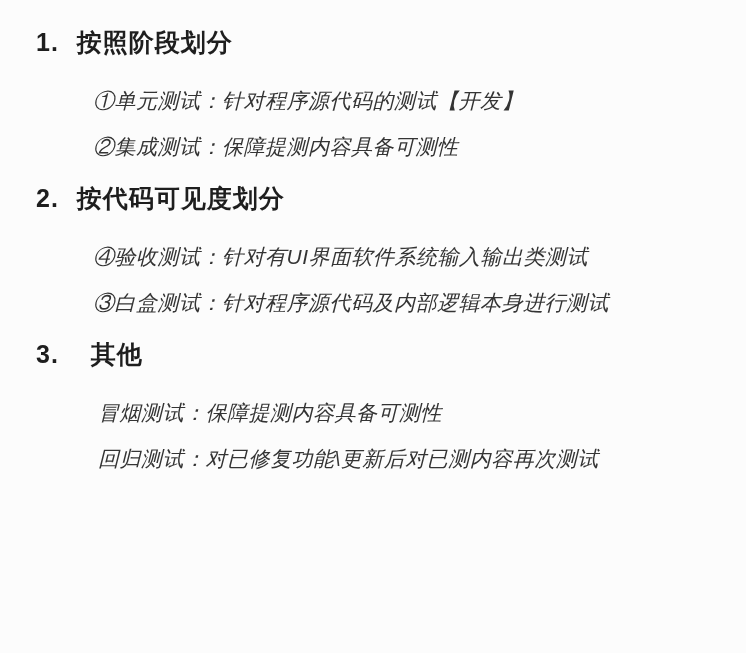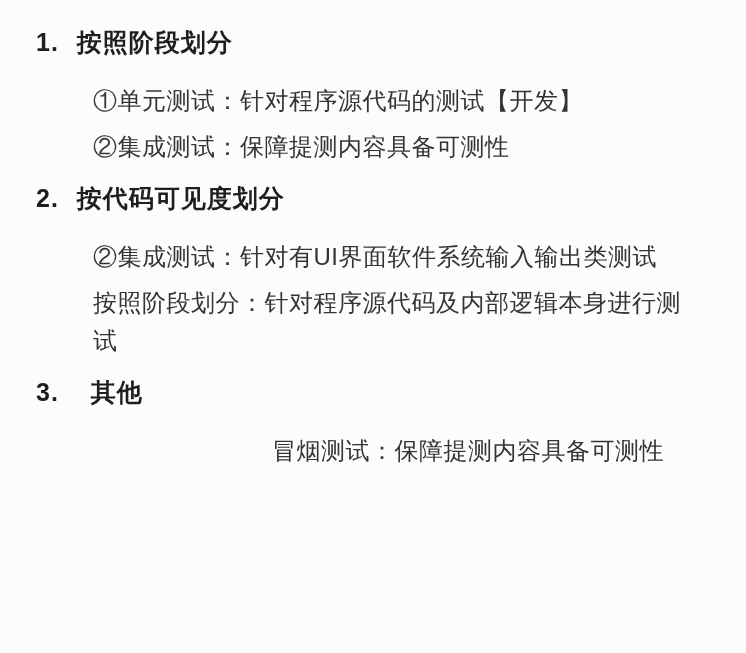"①单元测试：针对程序源代码的测试【开发】" .item { font-size: 24px -> 21px; font-style: none -> italic }
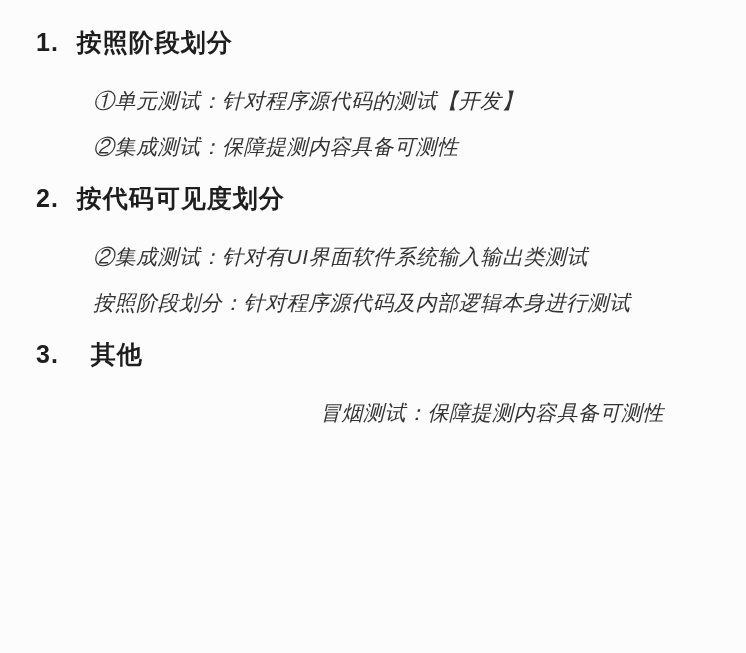"②集成测试：针对有UI界面软件系统输入输出类测试" p.item { text: ②集成 -> ④验收 }
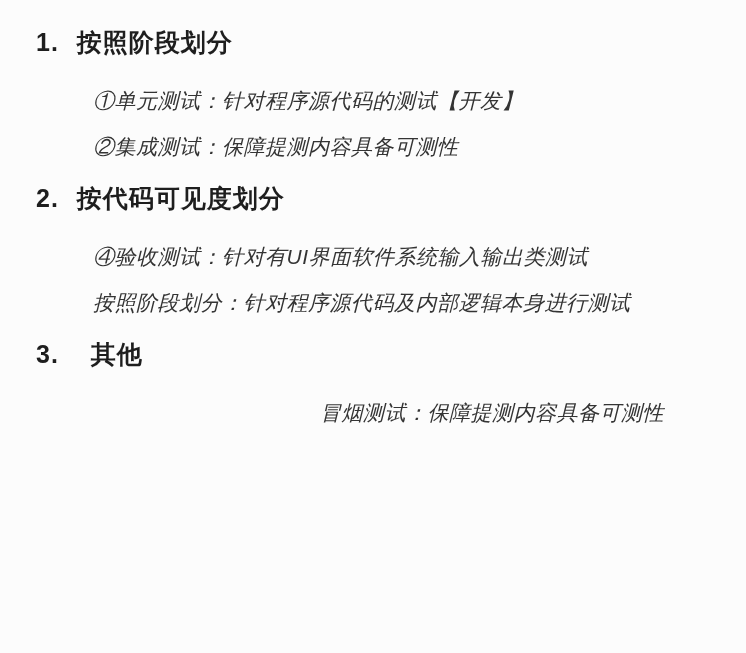"按照阶段划分：针对程序源代码及内部逻辑本身进行测试" p.item { text: 按照阶段划分 -> ③白盒测试 }
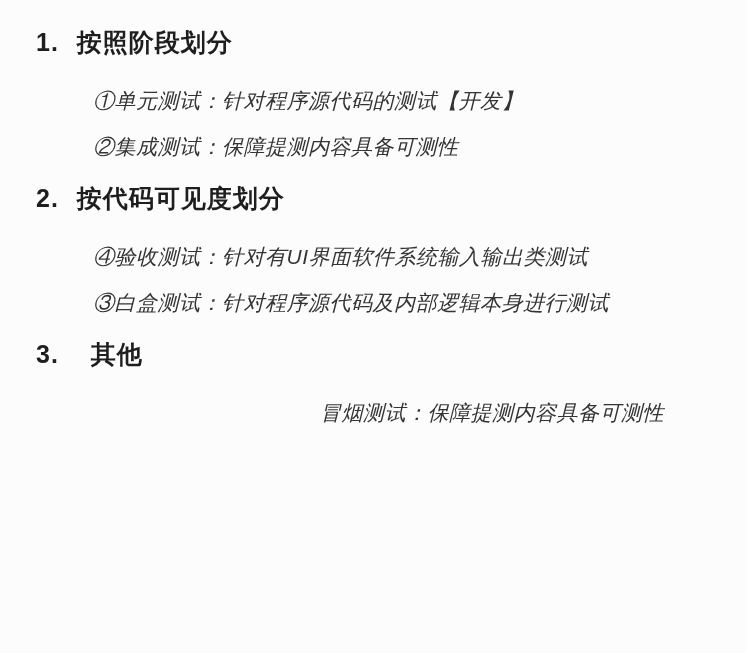"冒烟测试：保障提测内容具备可测性" .sec-3 .items { margin-left: 28px -> 62px; text-align: right -> none }
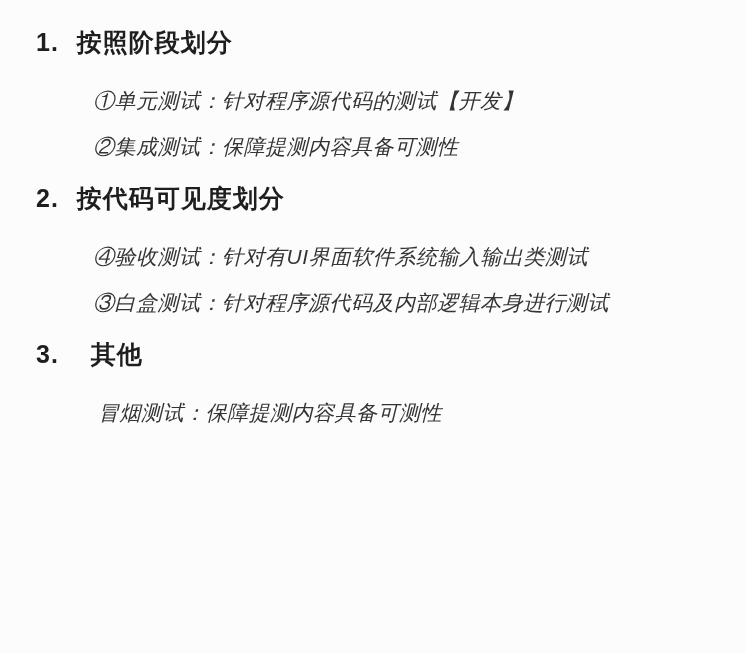"回归测试：对已修复功能\更新后对已测内容再次测试" p.item { html: none -> <p>回归测试：对已修复功能\更新后对已测内容再次测试</p> }
